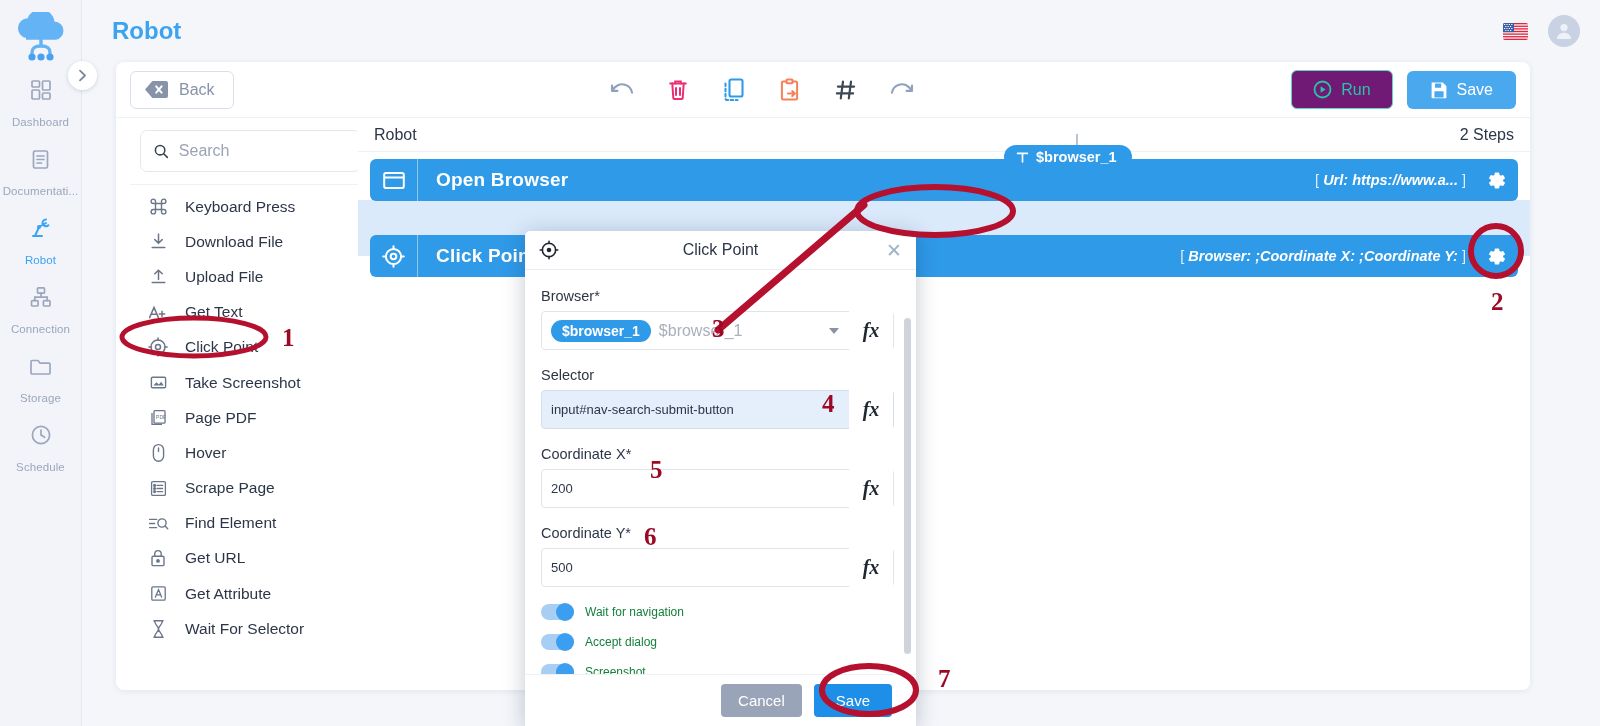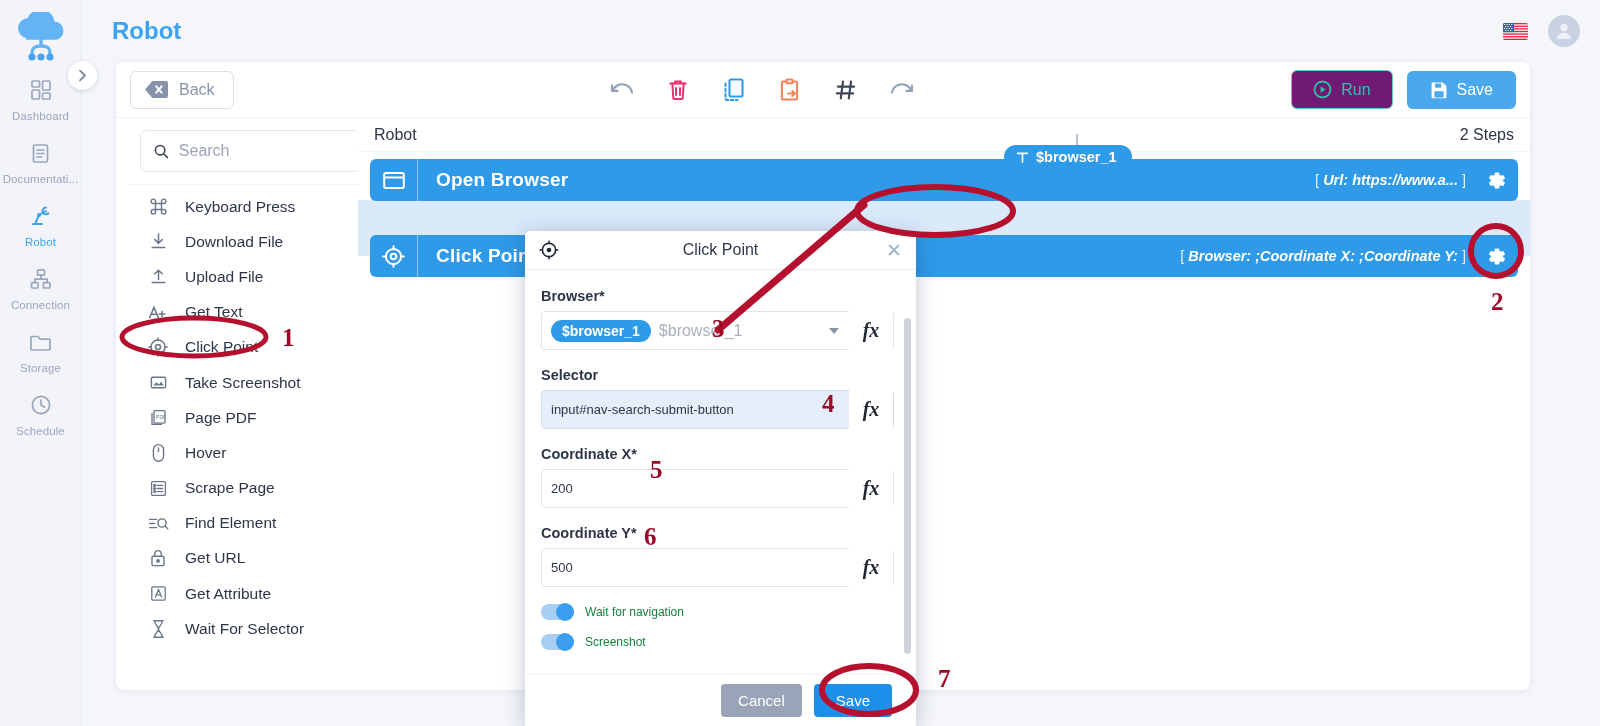"Dashboard" .rail-lbl { margin-top: 7px -> 13px }
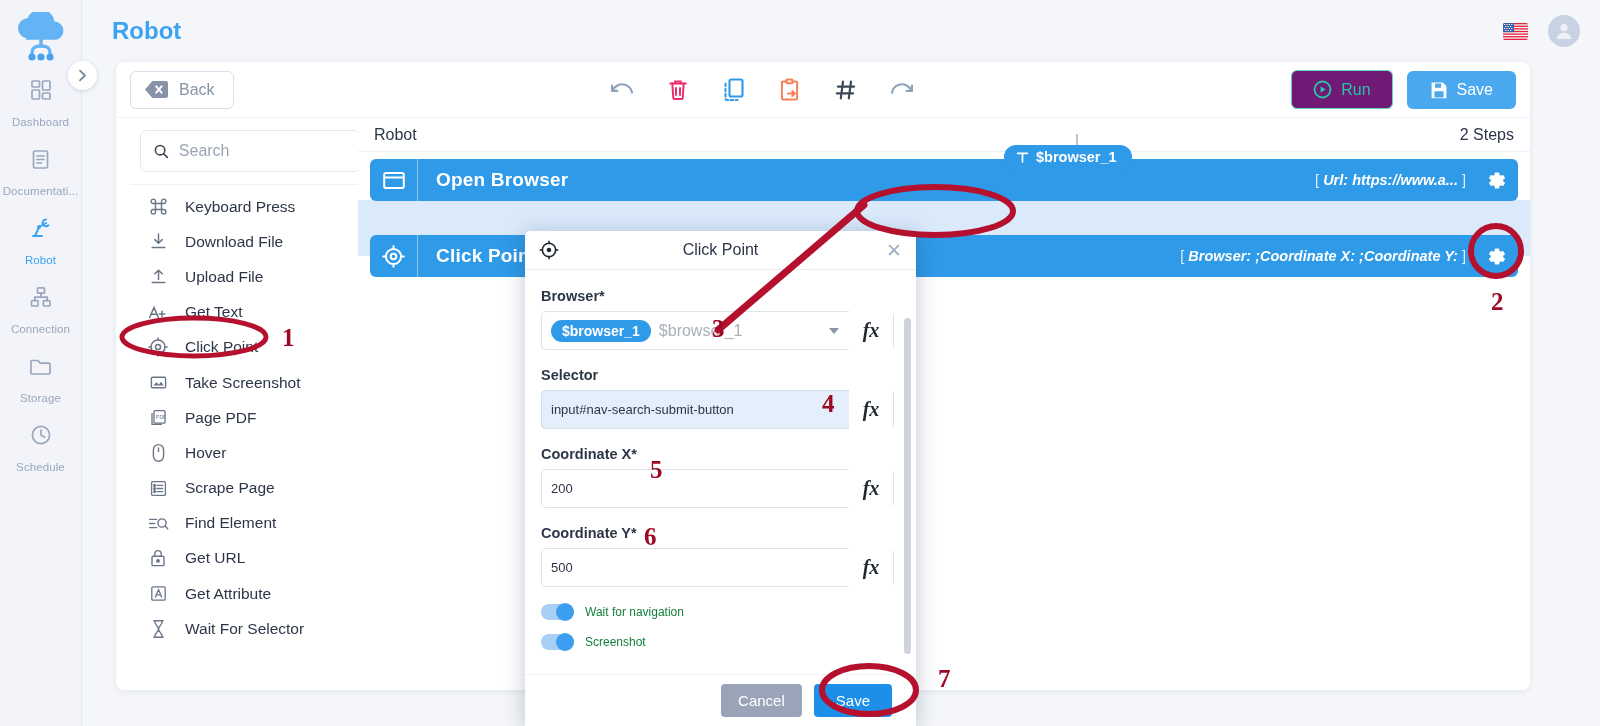"Browser*" .field-label { font-weight: bold -> none }
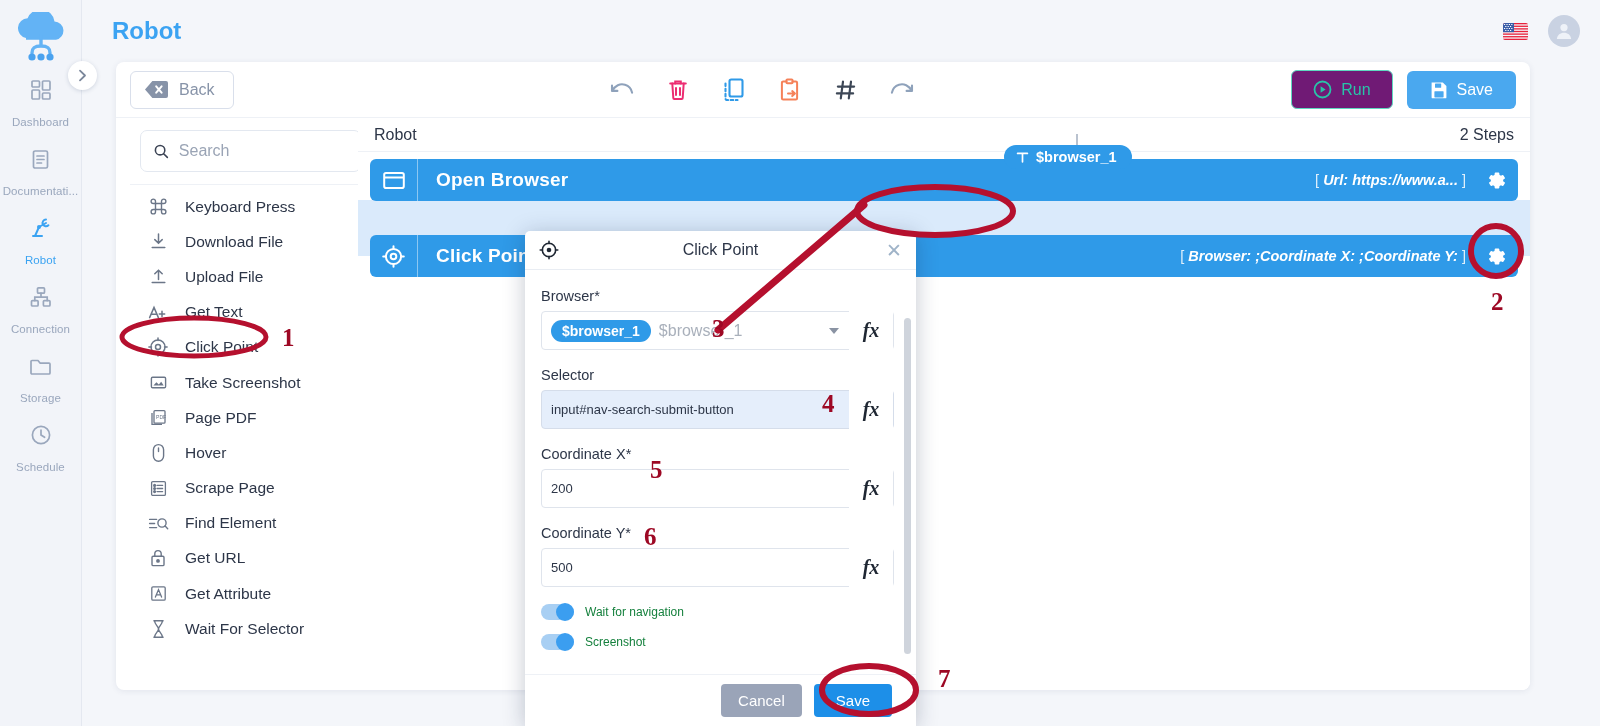"Accept dialog" div.toggle-row { html: none -> <div> <span></span> <span>Accept dialog</span> </div> }
